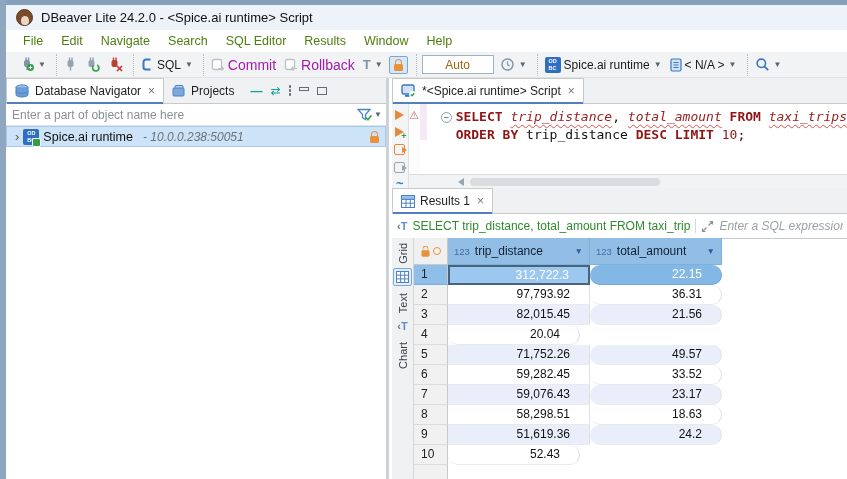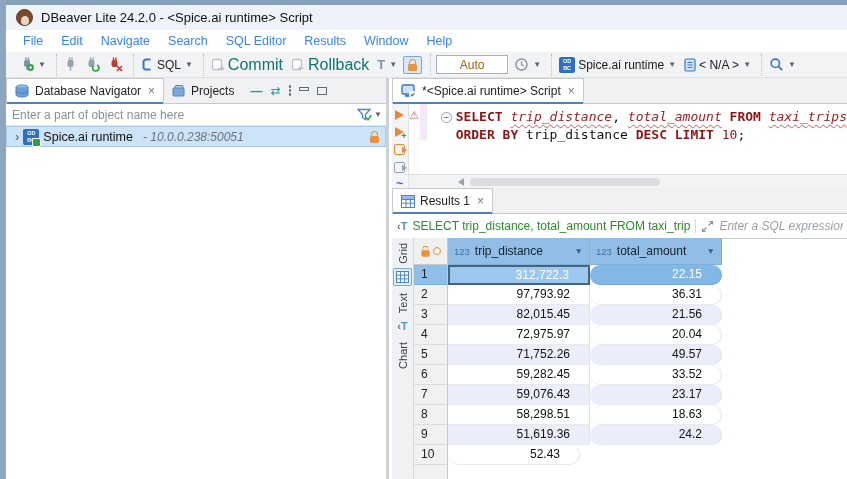"File" .menu-item { color: #3b82f6 -> #4d7c0f }
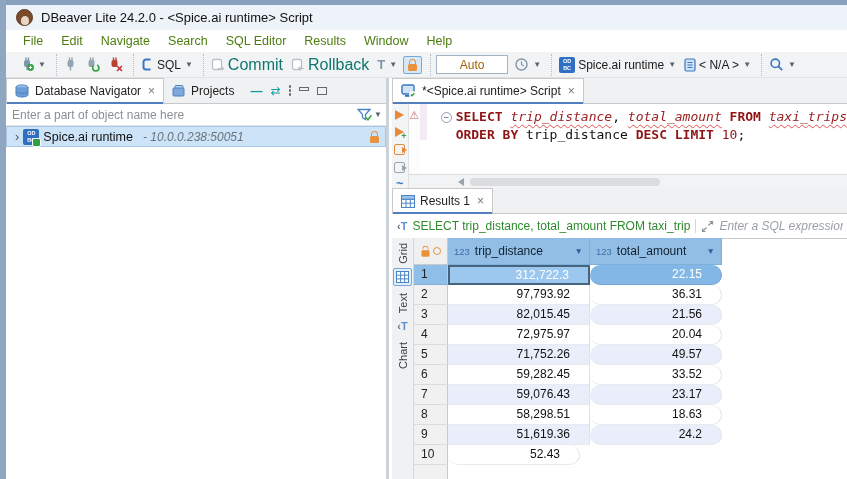"Commit" .glabel { color: #0f766e -> #a21caf; font-size: 16px -> 14px }
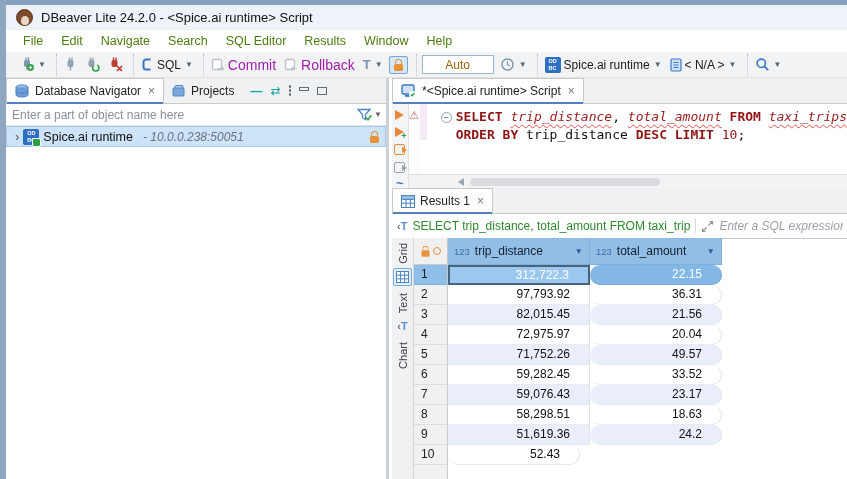"72,975.97" div.cell { html: <div>72,975.97</div> -> none }
